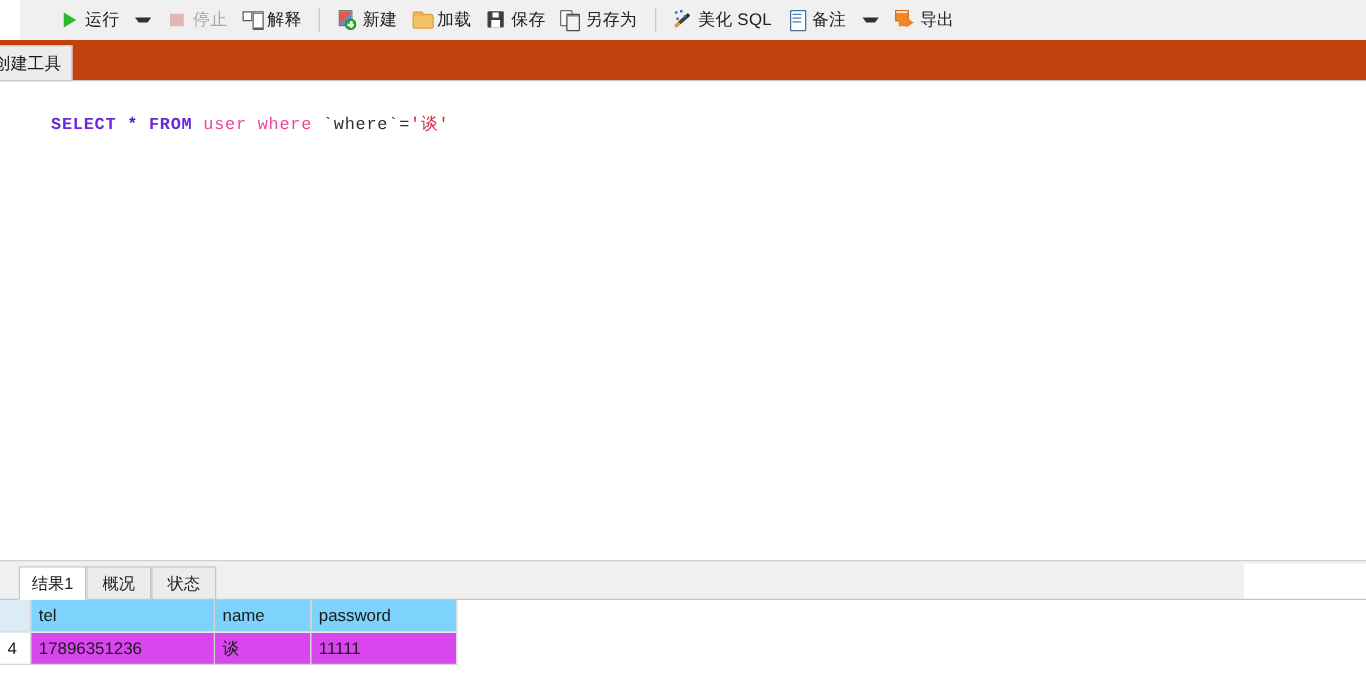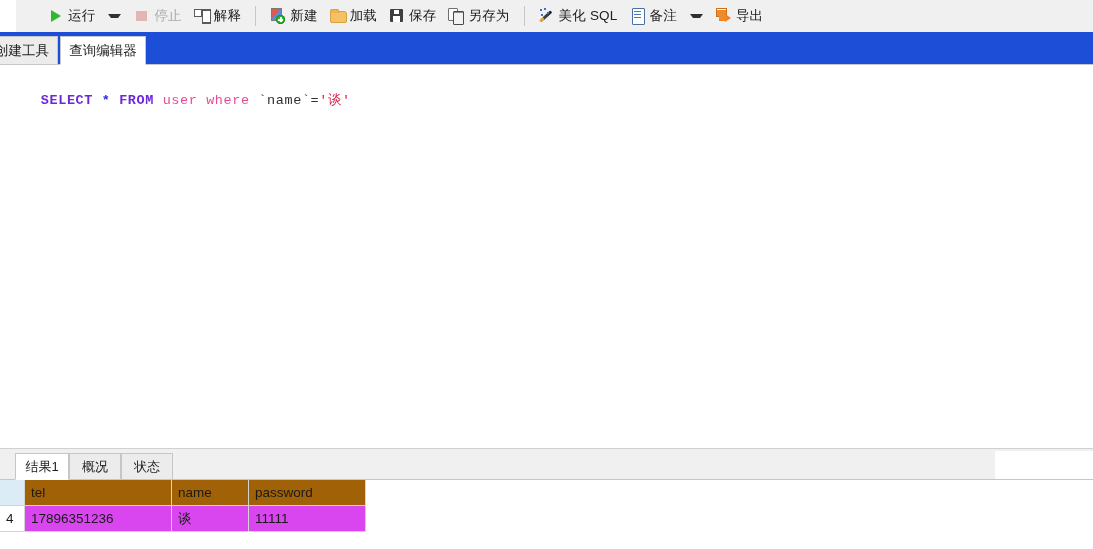"创建工具" #top-tabstrip { background: #1d4ed8 -> #c2410c }
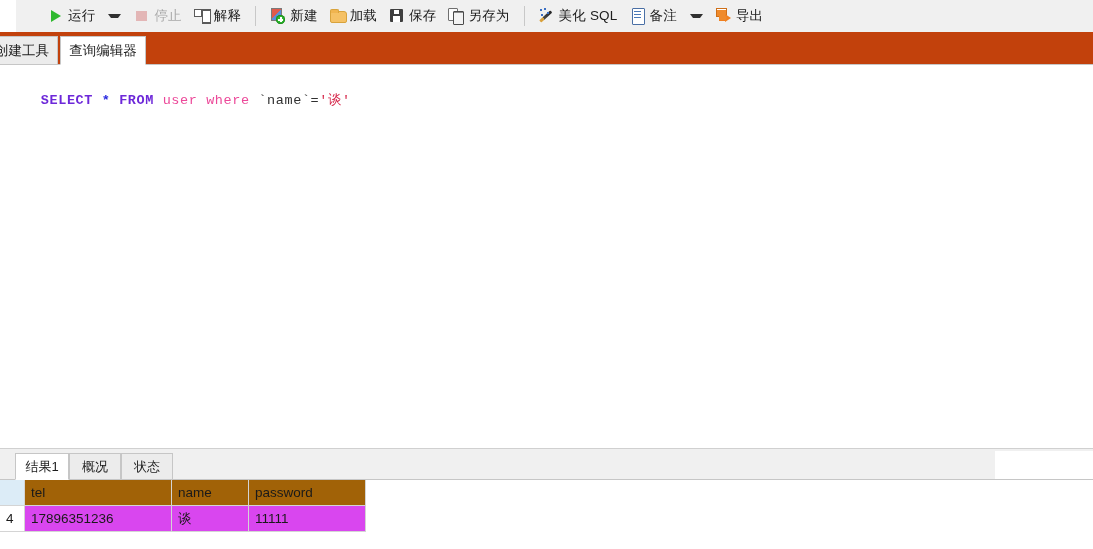"查询编辑器" div.ttab { html: <div> <span>查询编辑器</span> </div> -> none }
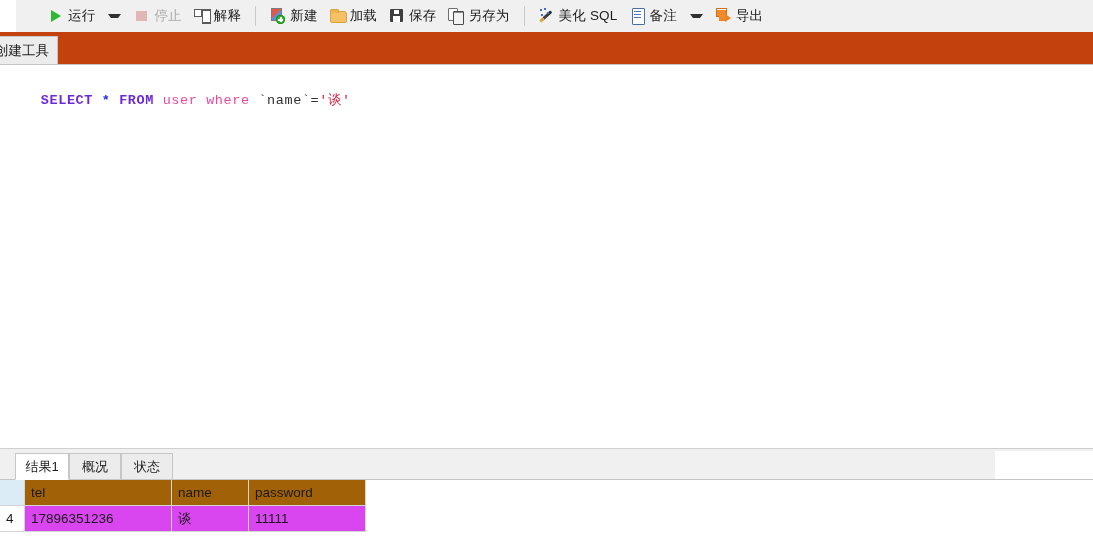"`name`" span.tick { text: name -> where }
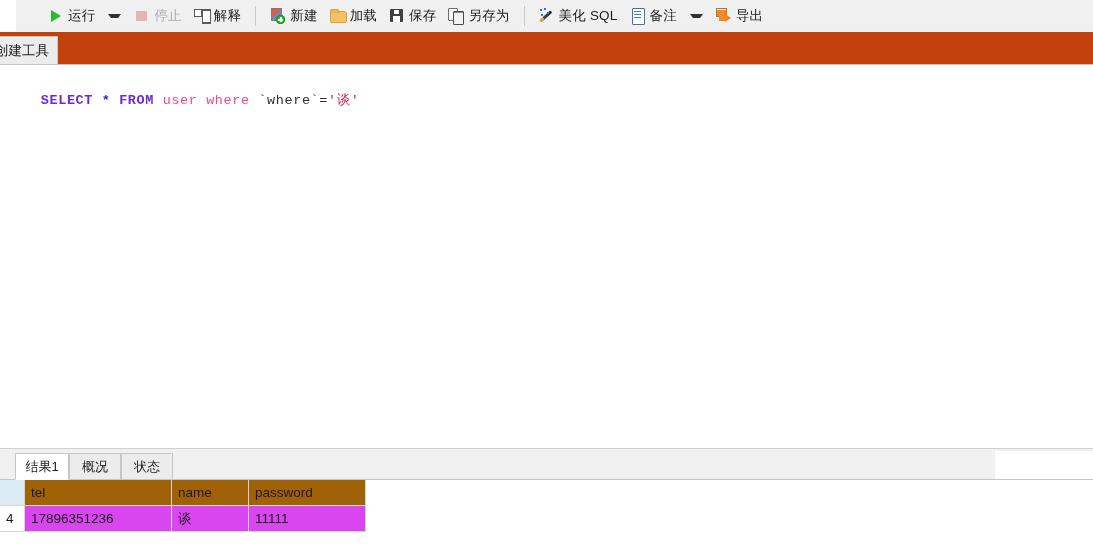"tel" #grid-table th { background: #a16207 -> #7dd3fc }
